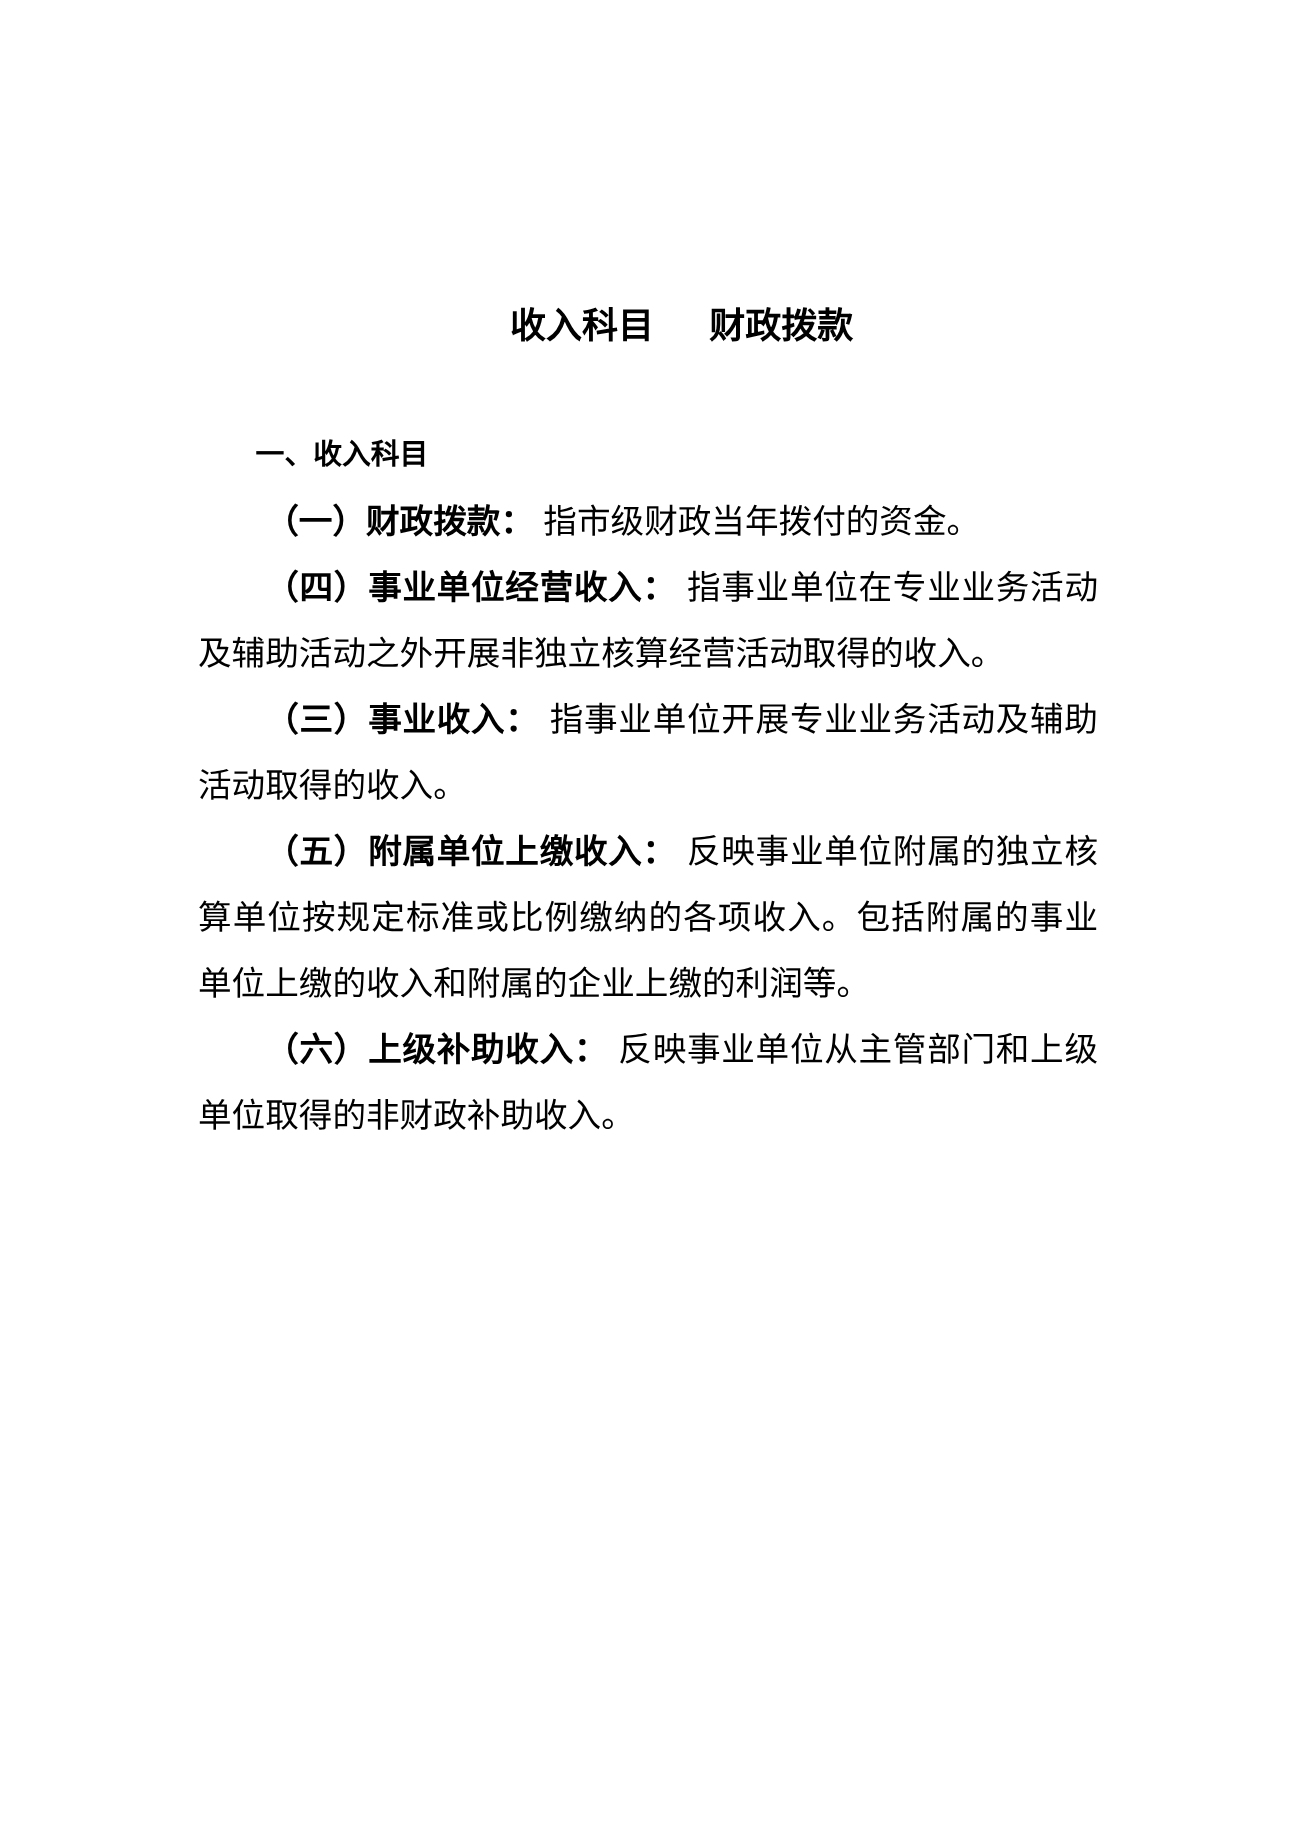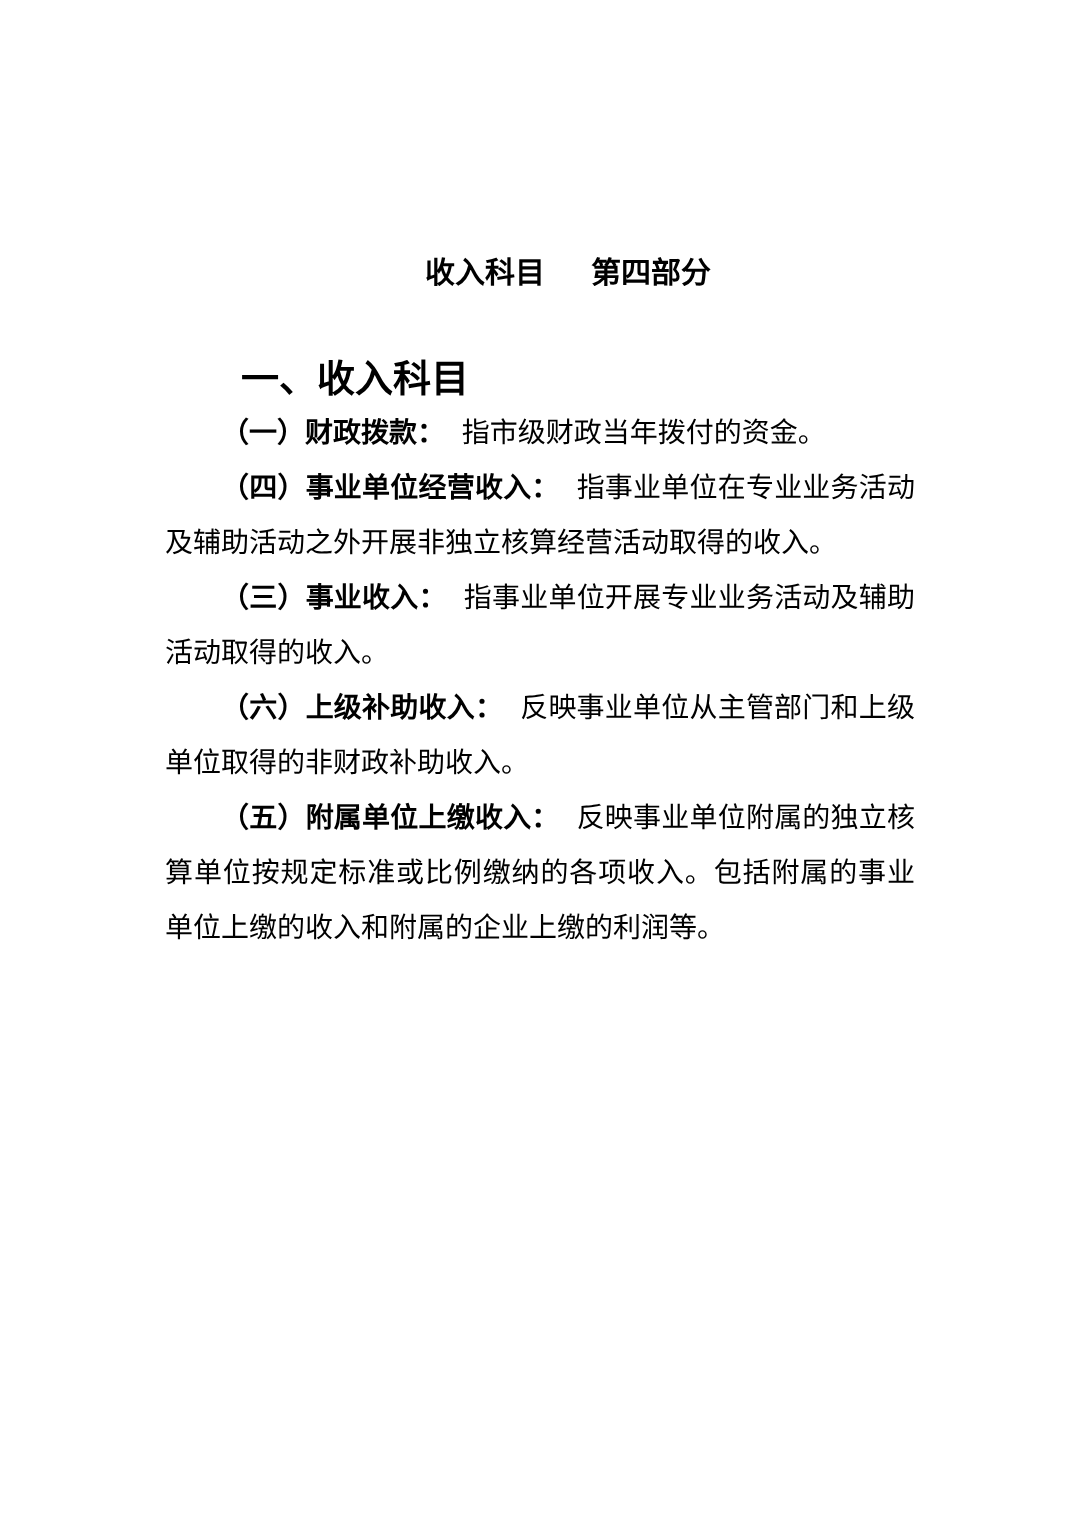"第四部分" span { text: 第四部分 -> 财政拨款 }
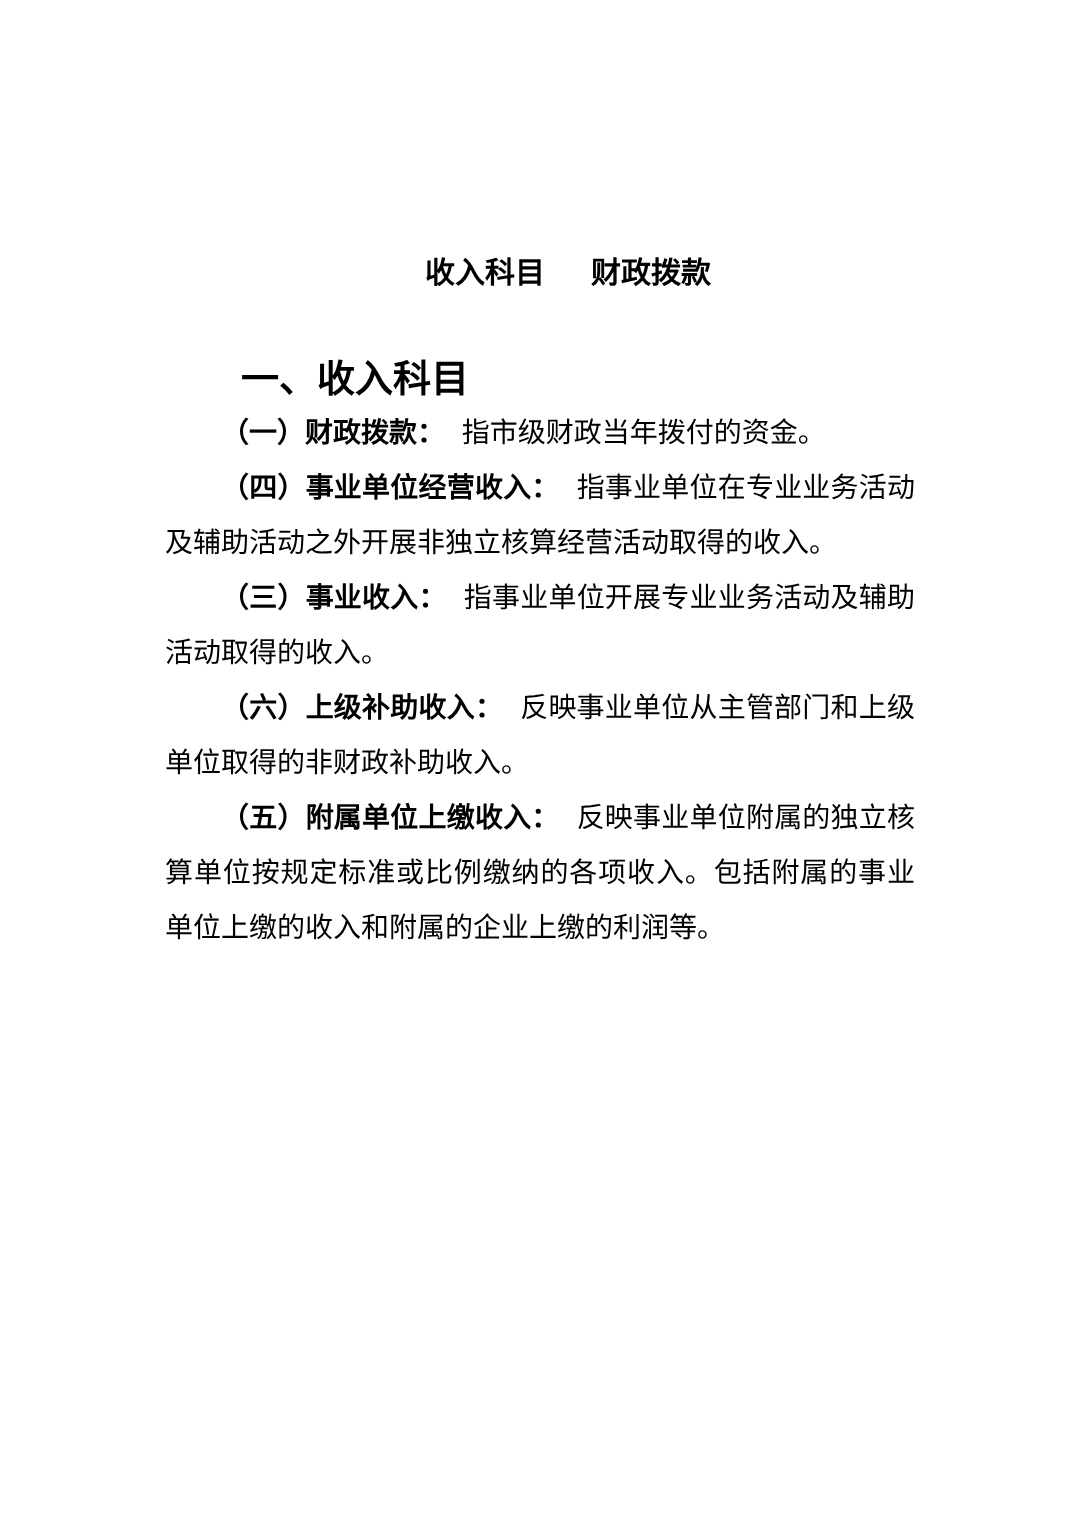"一、收入科目" .section-heading { font-size: 38px -> 24px }
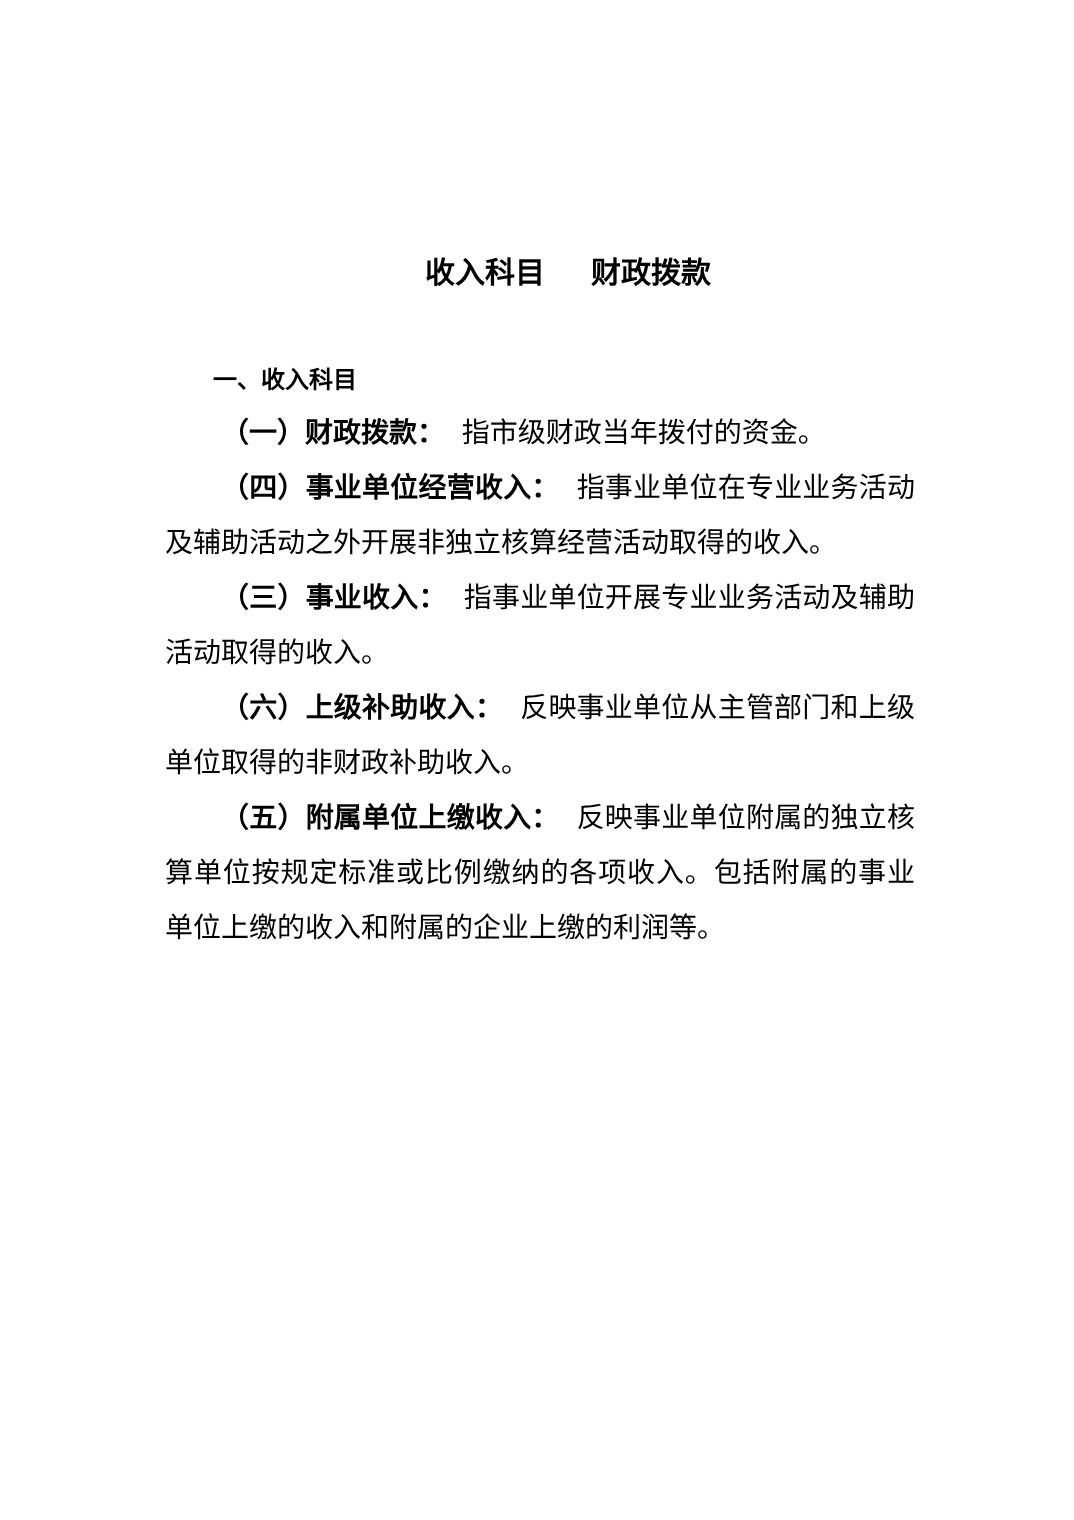"（一）财政拨款： 指市级财政当年拨付的资金。" p.item { font-family: Liberation Mono, monospace -> Liberation Sans, sans-serif }
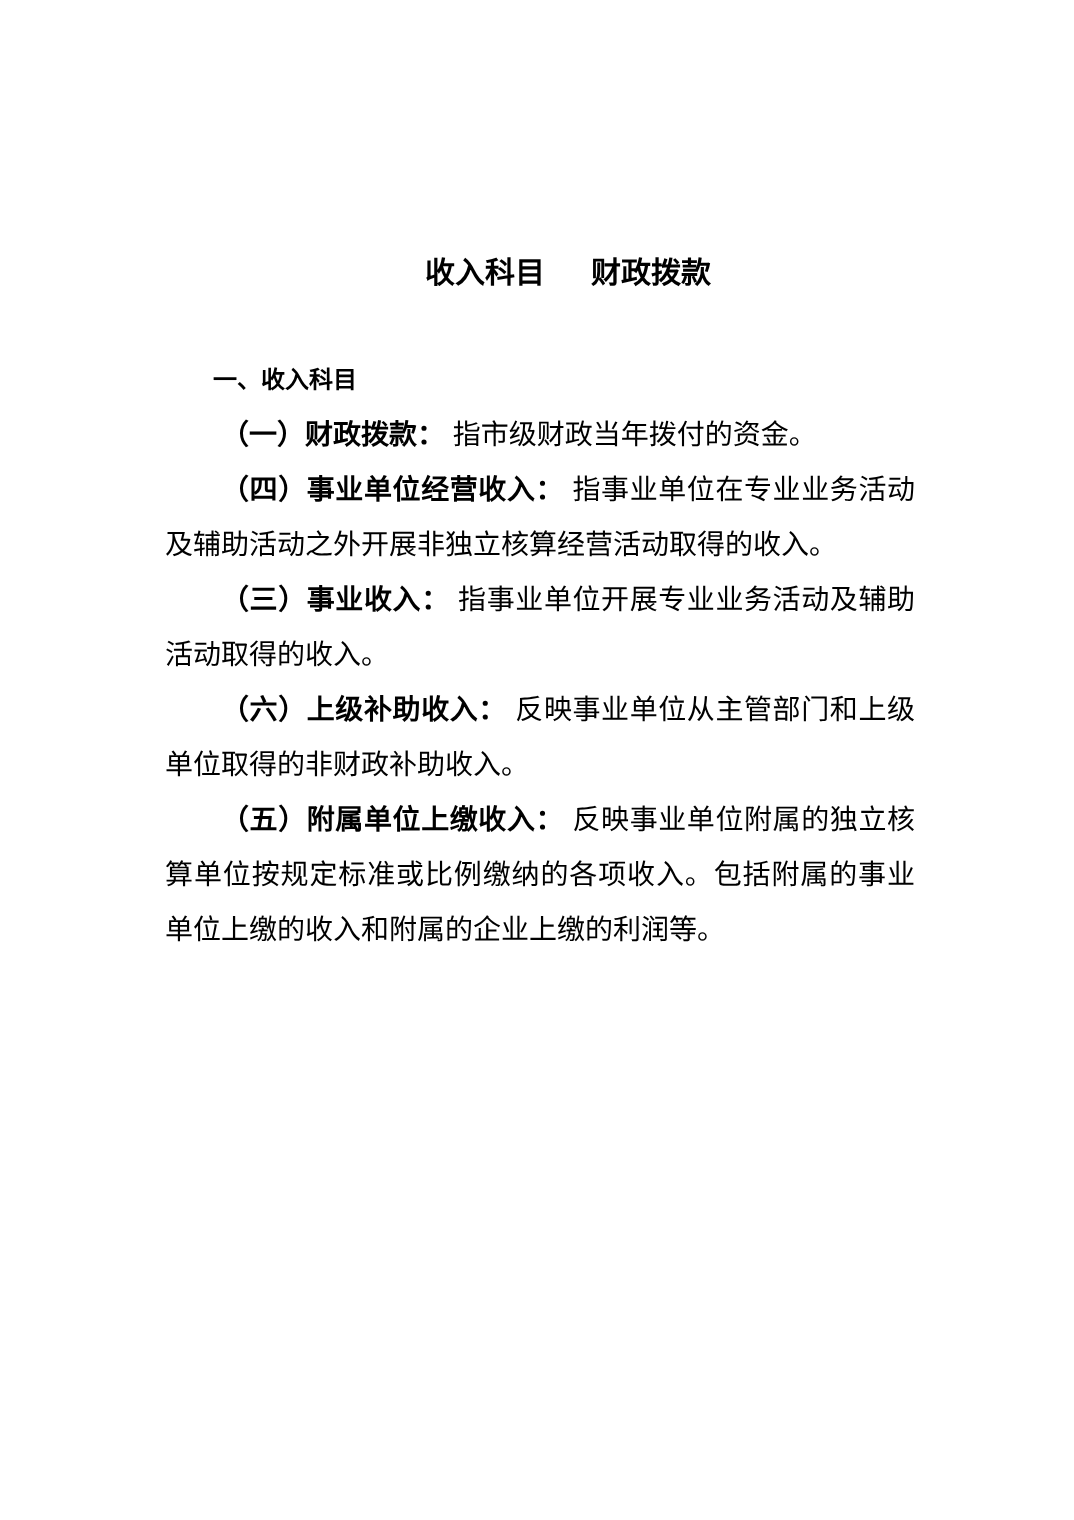"（六）上级补助收入： 反映事业单位从主管部门和上级单位取得的非财政补助收入。" p.item { order: before "（五）附属单位上缴收入：" -> after "（五）附属单位上缴收入：" }
